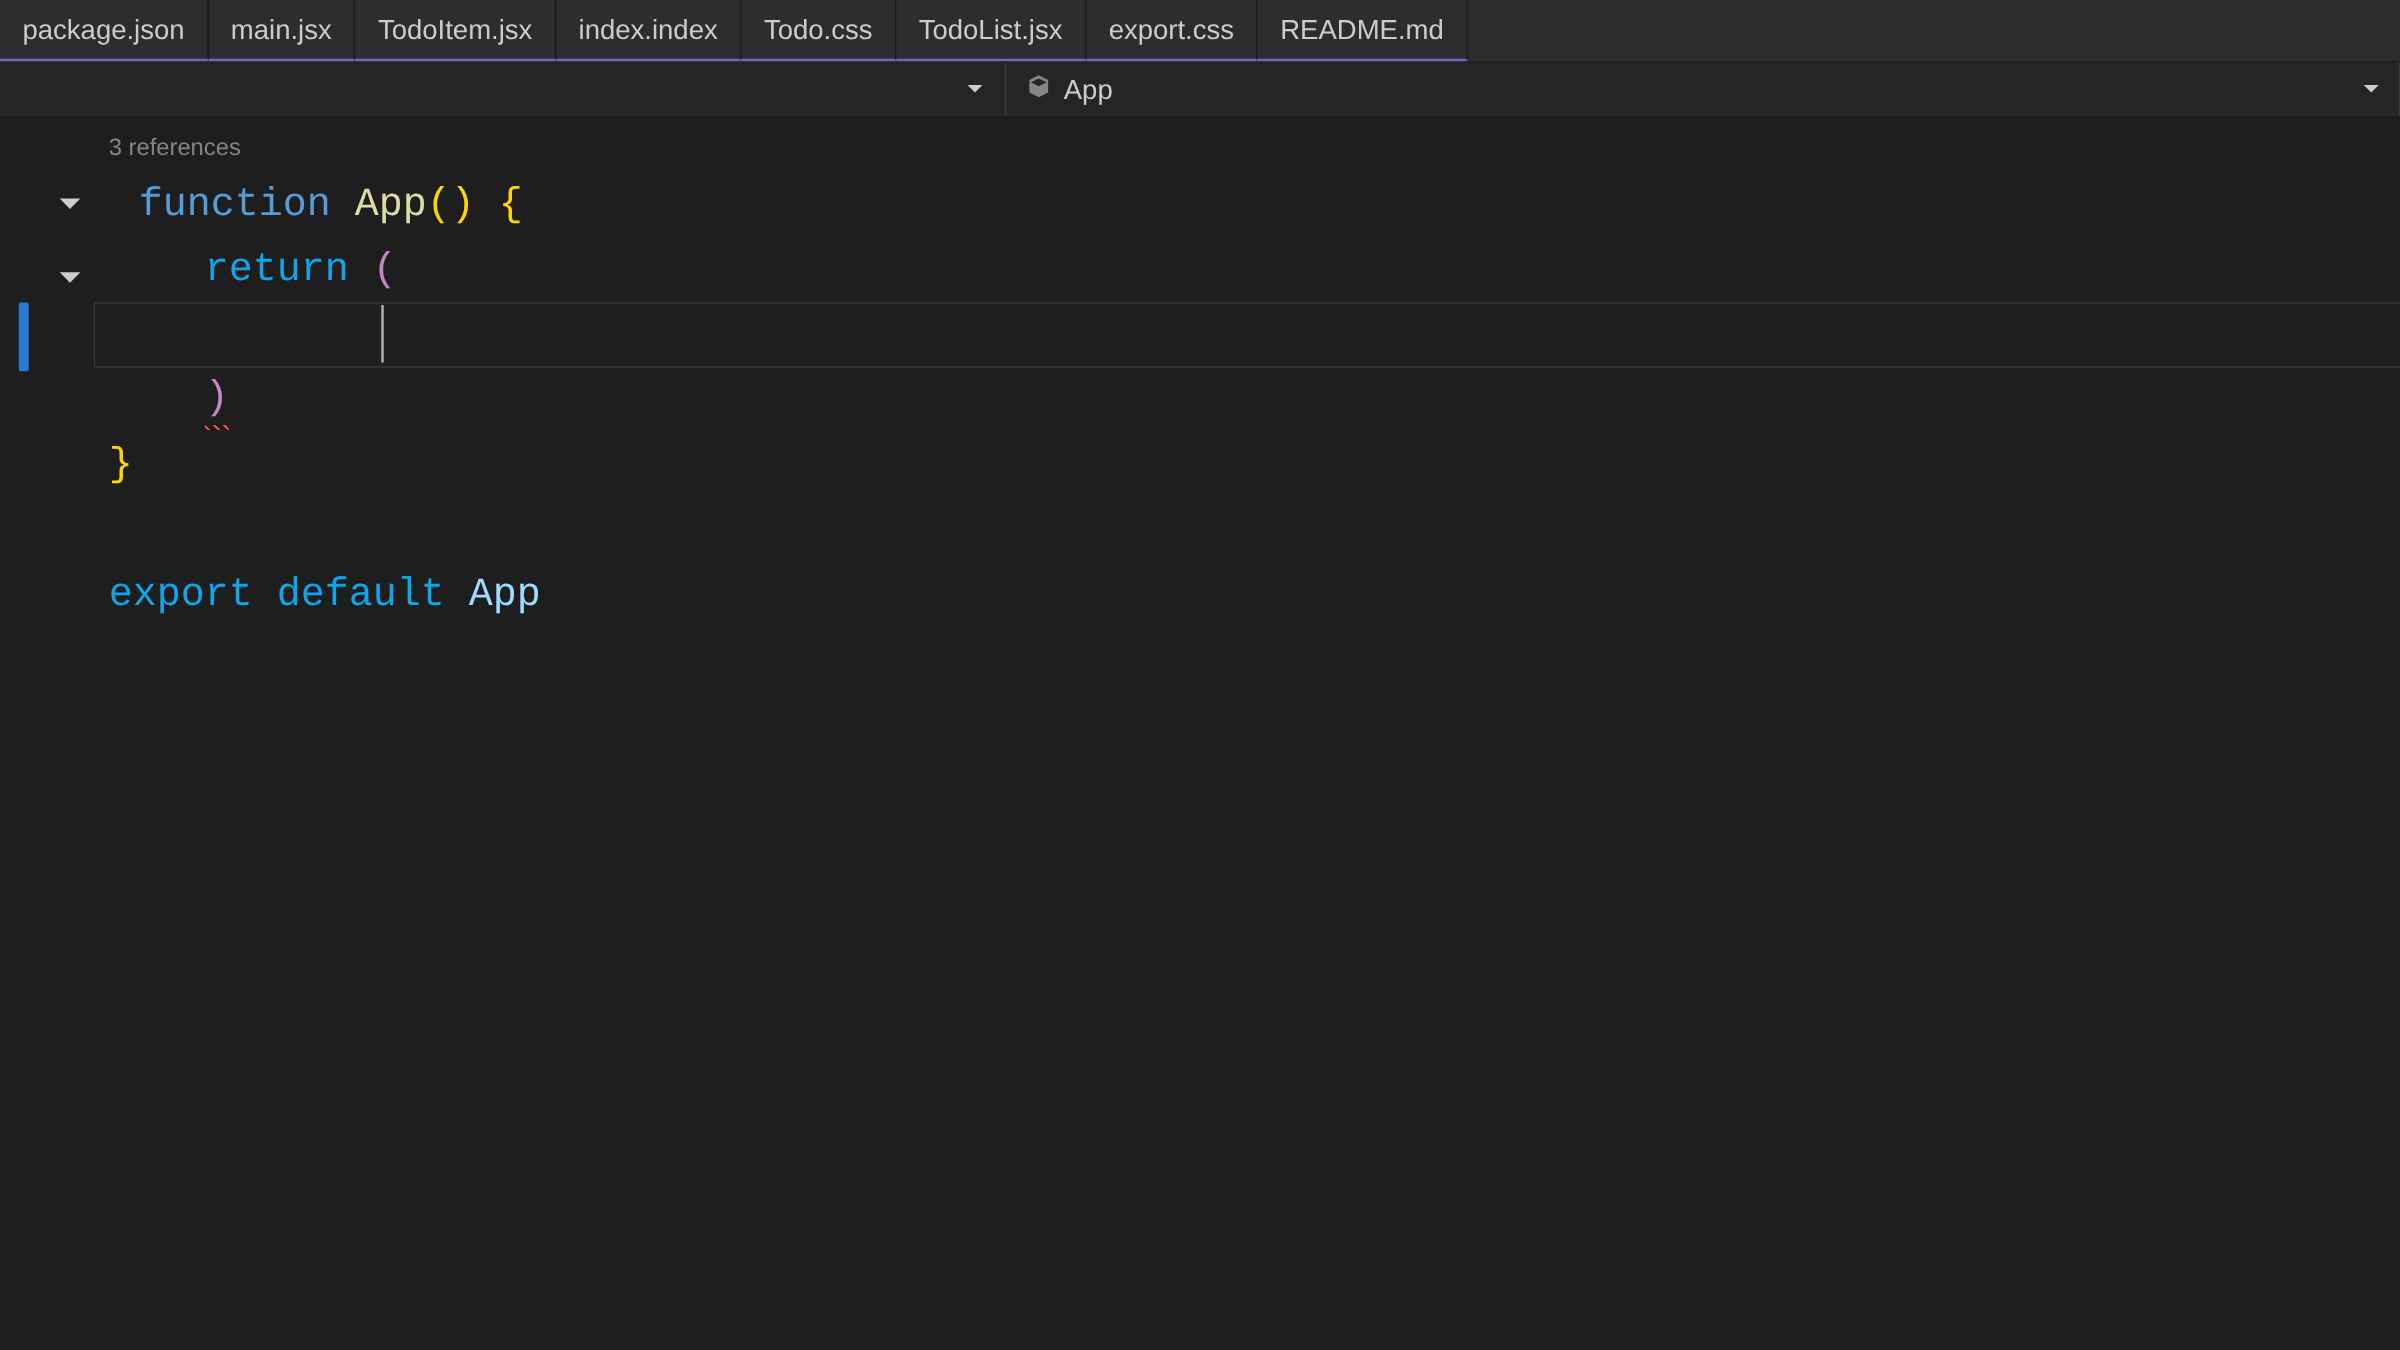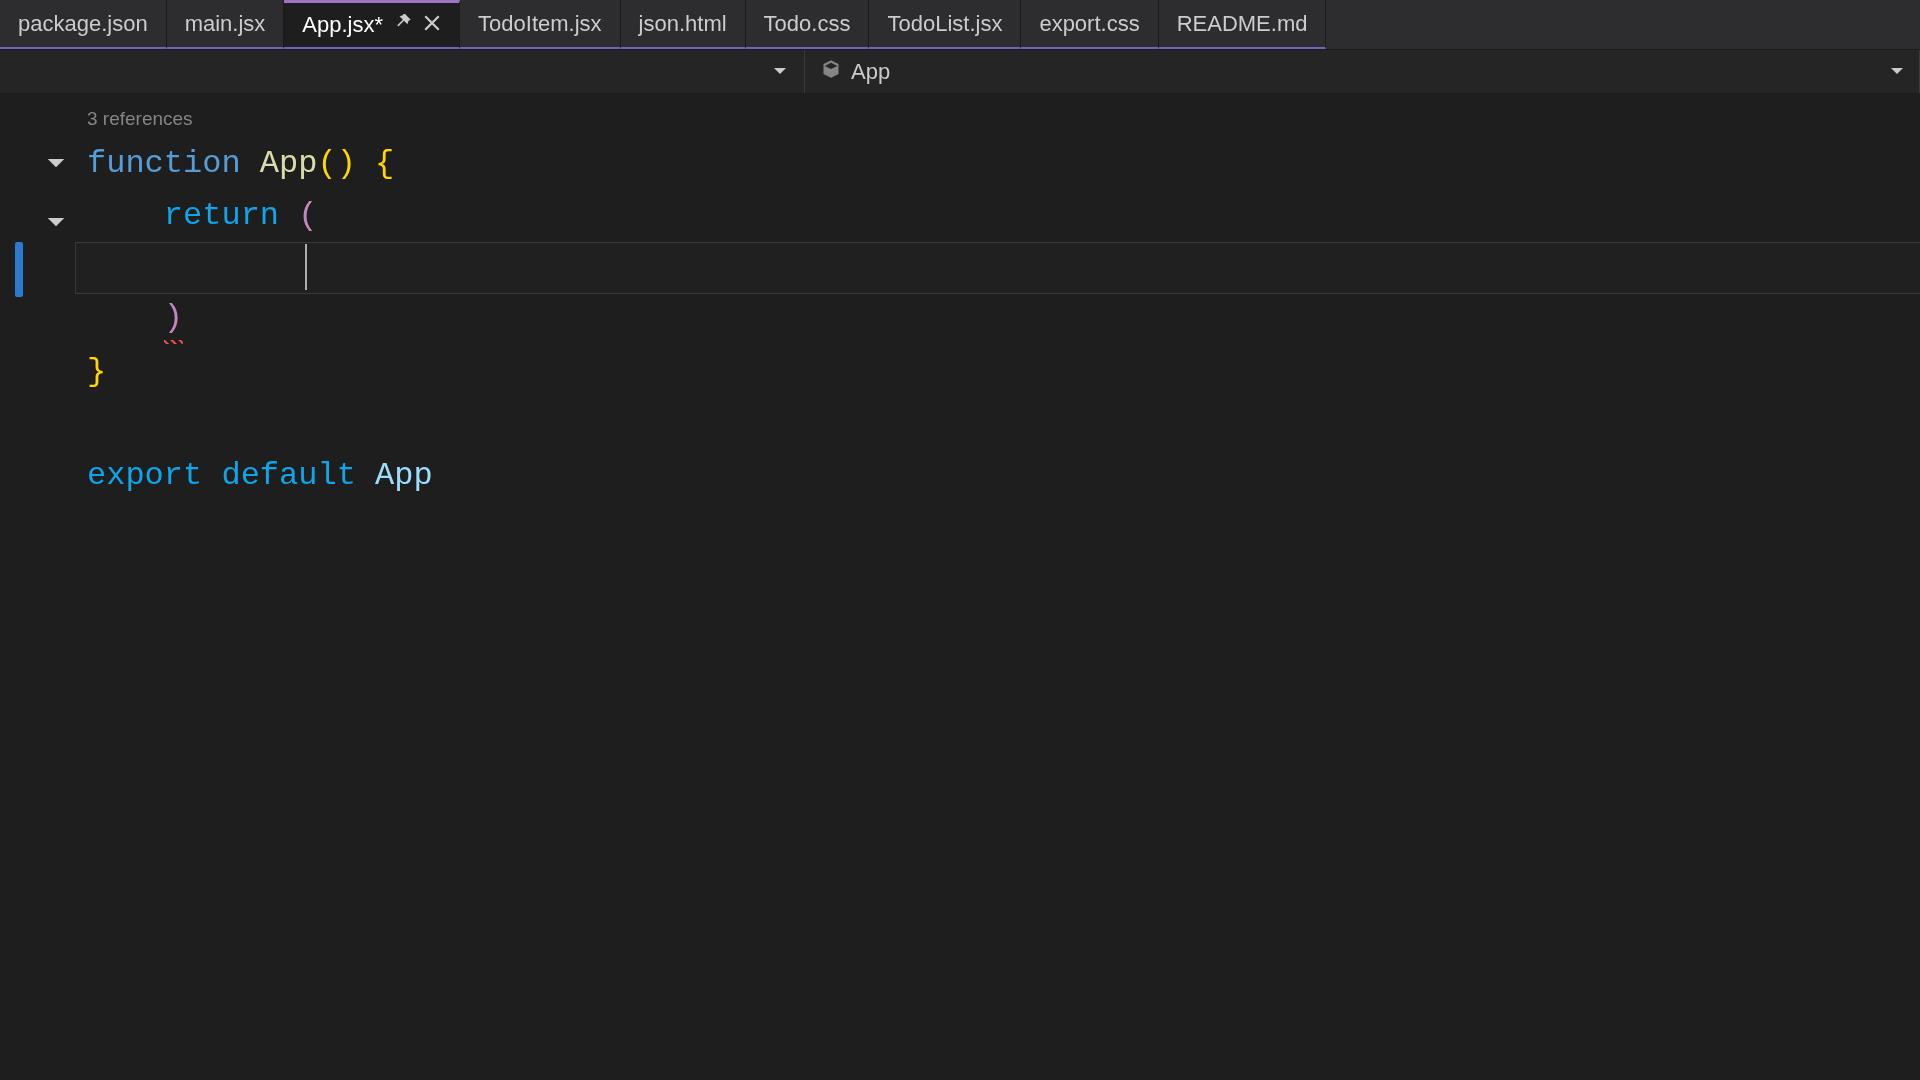"App.jsx*" div.tab { html: <div> <span>App.jsx*</span> <span> <span> <svg> <path></path> </svg> </span> <span> <svg> <path></path> </svg> </span> </span> </div> -> none }
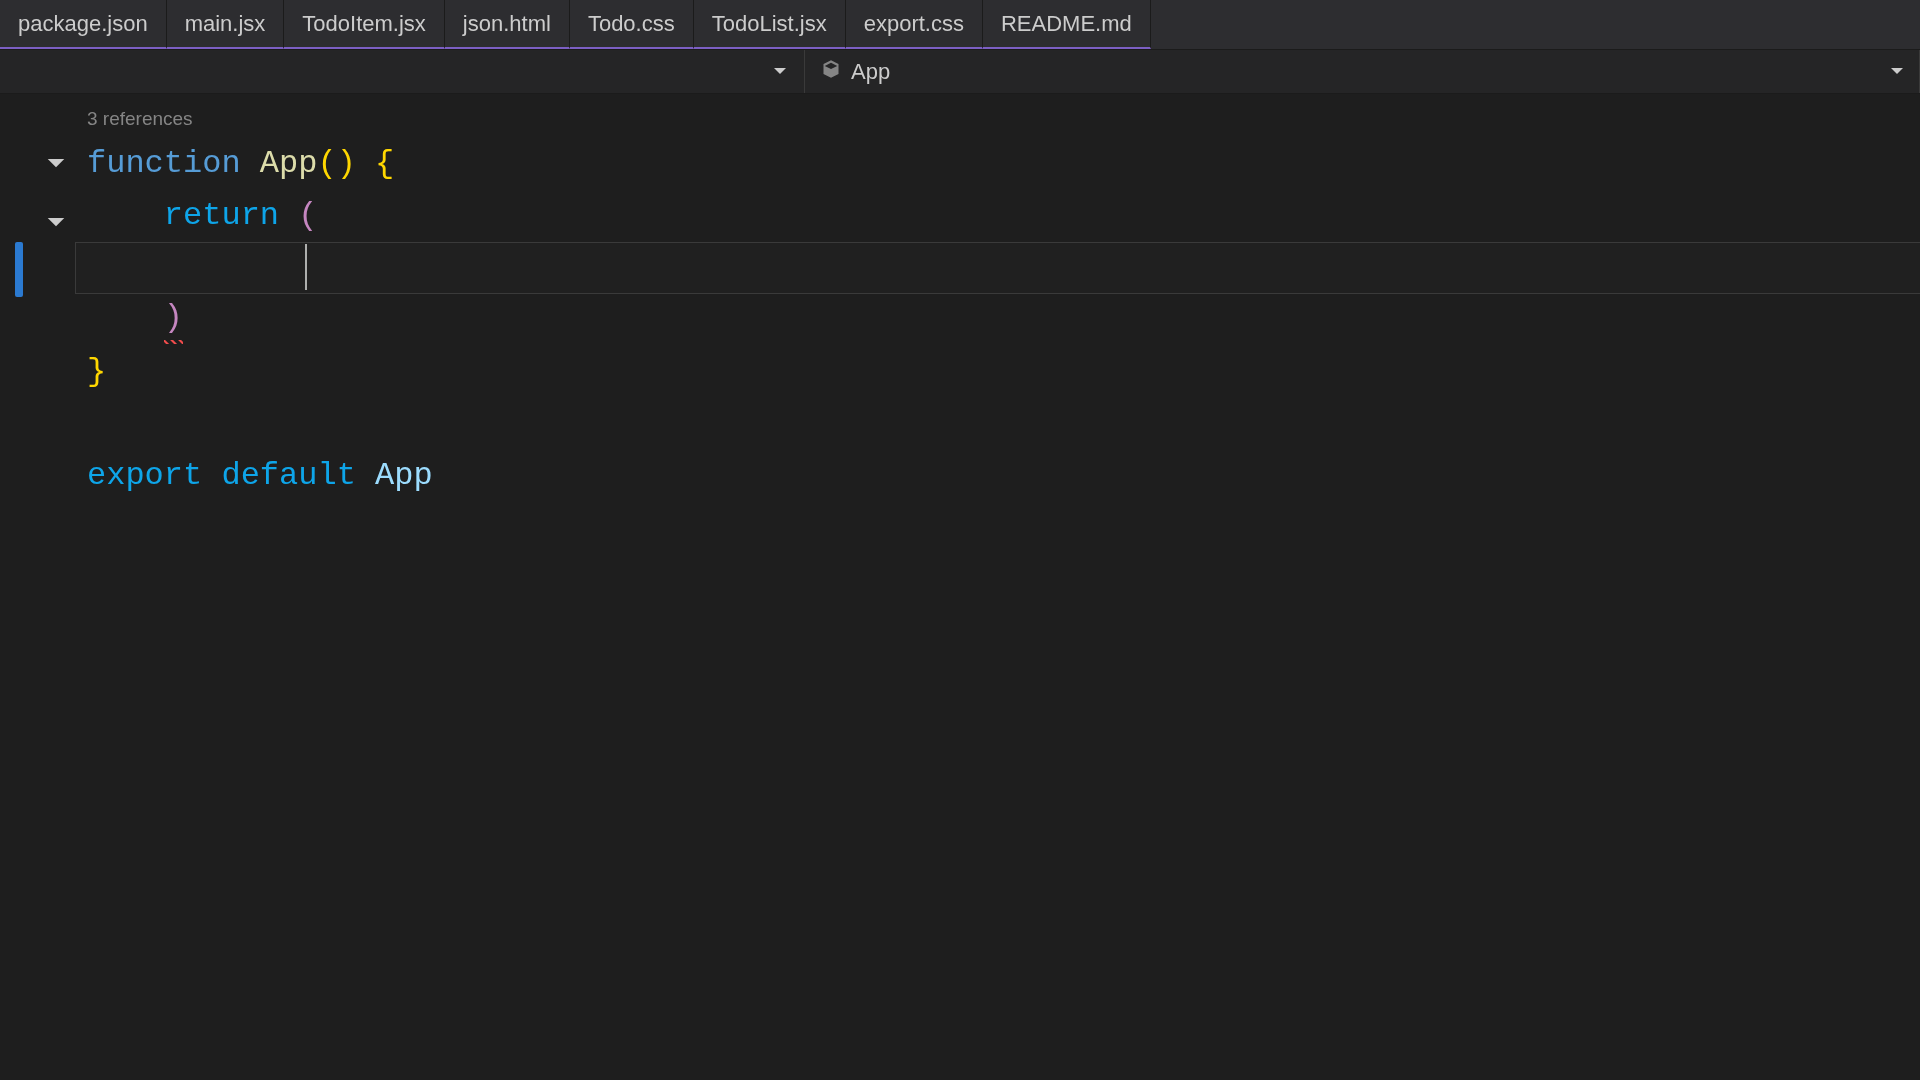"json.html" span { text: json.html -> index.index }
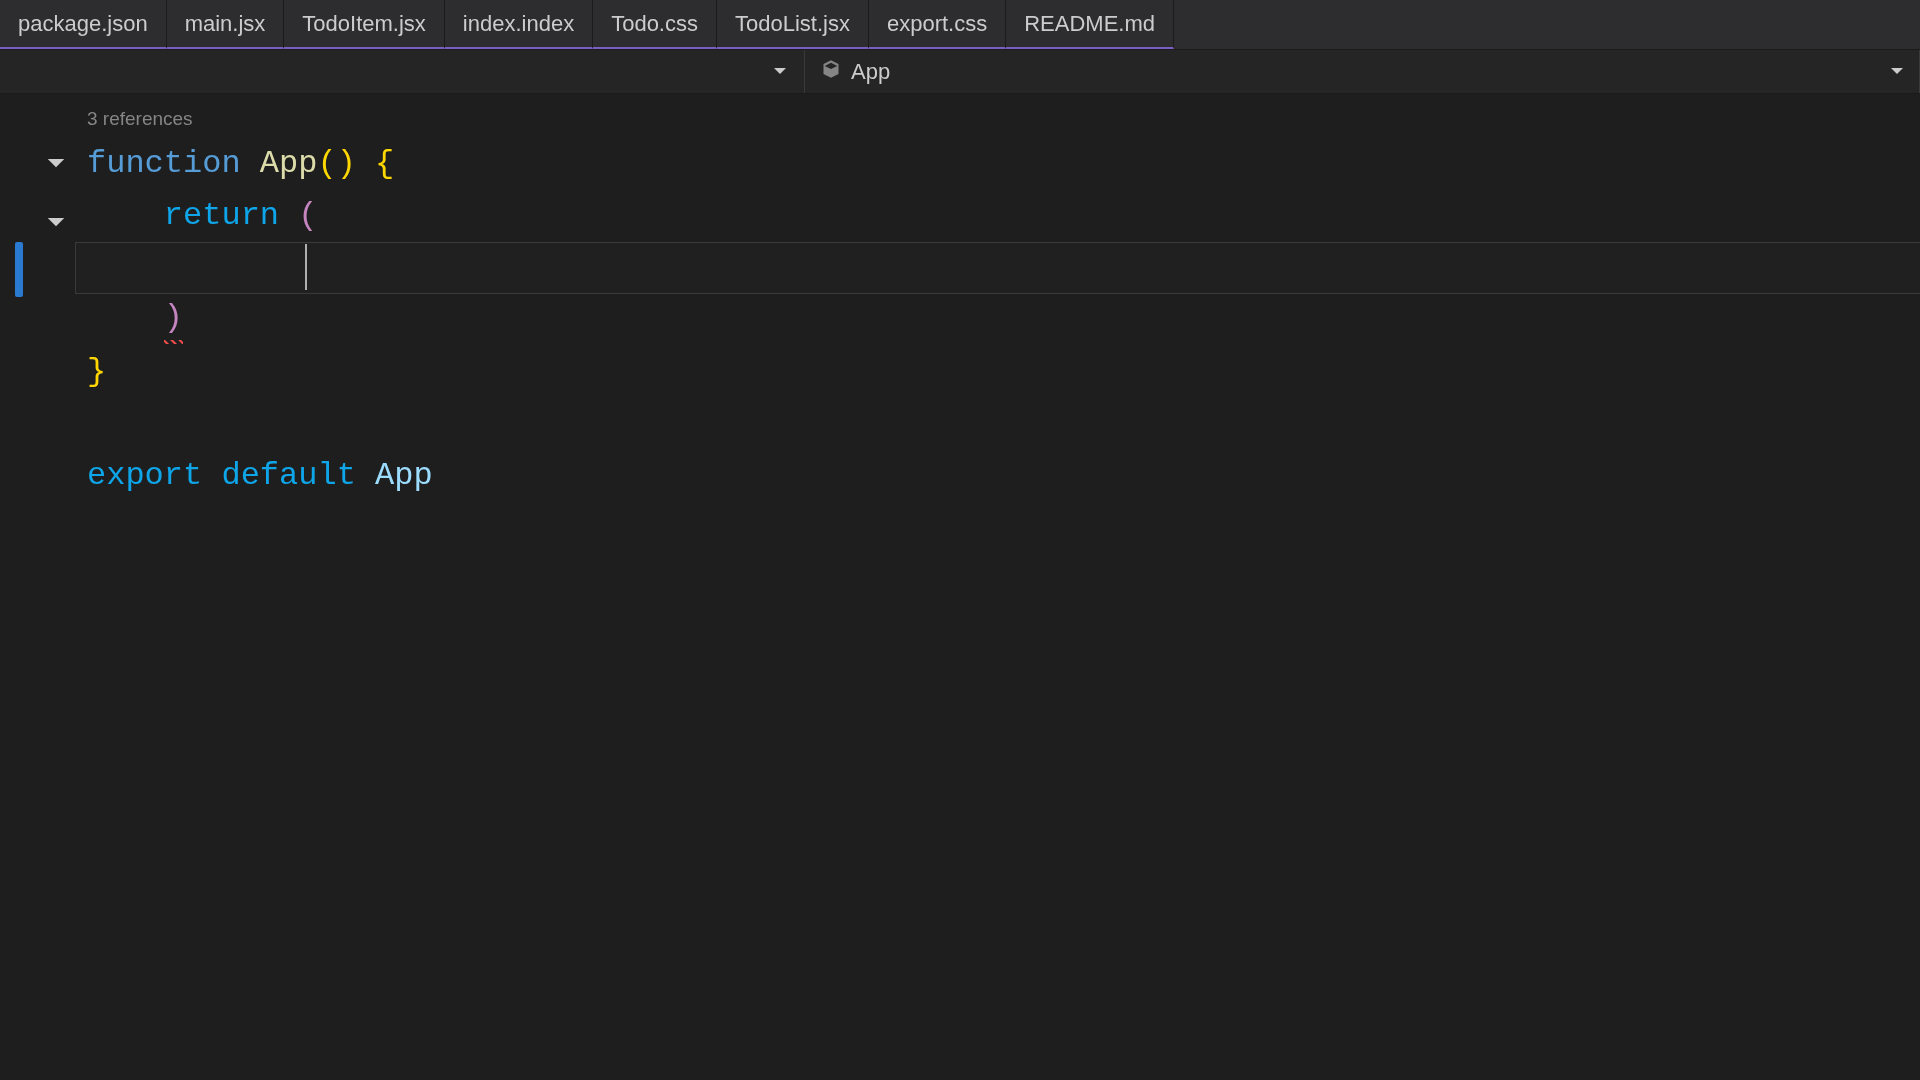"function" .t-keyword { margin-left: none -> 24px }
